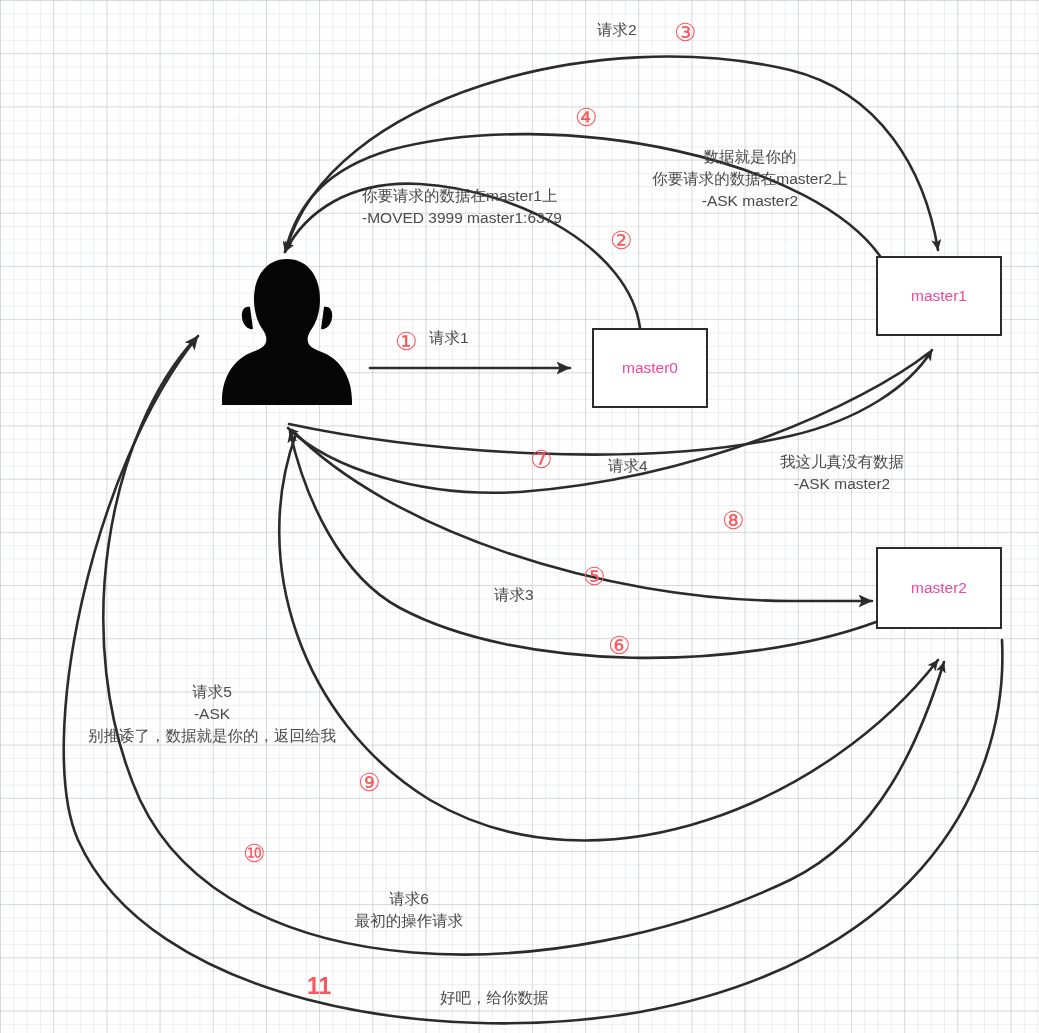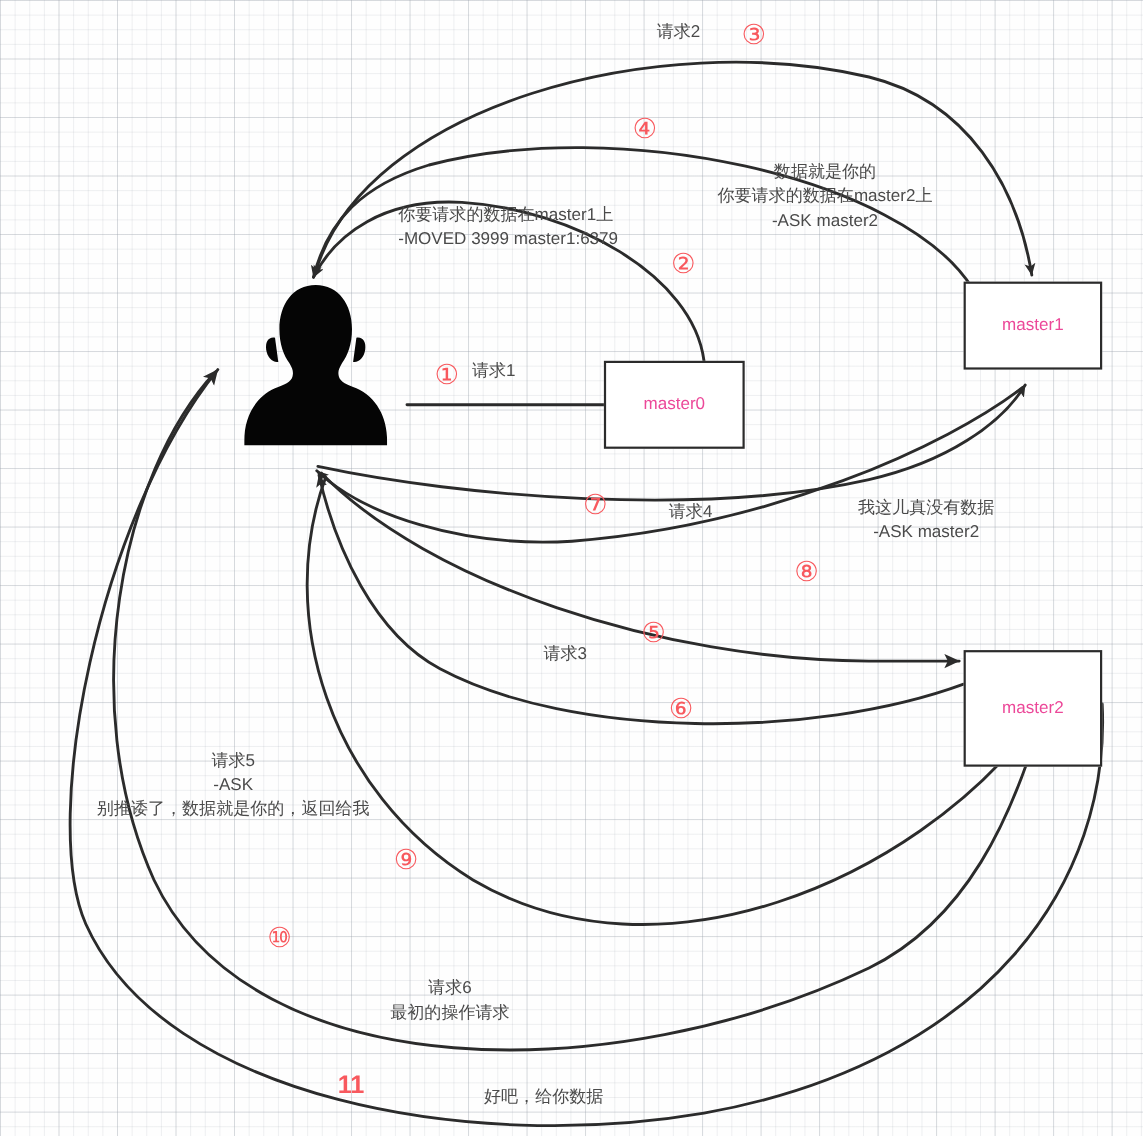"master0" div.node { left: 549px -> 592px; width: 128px -> 116px }
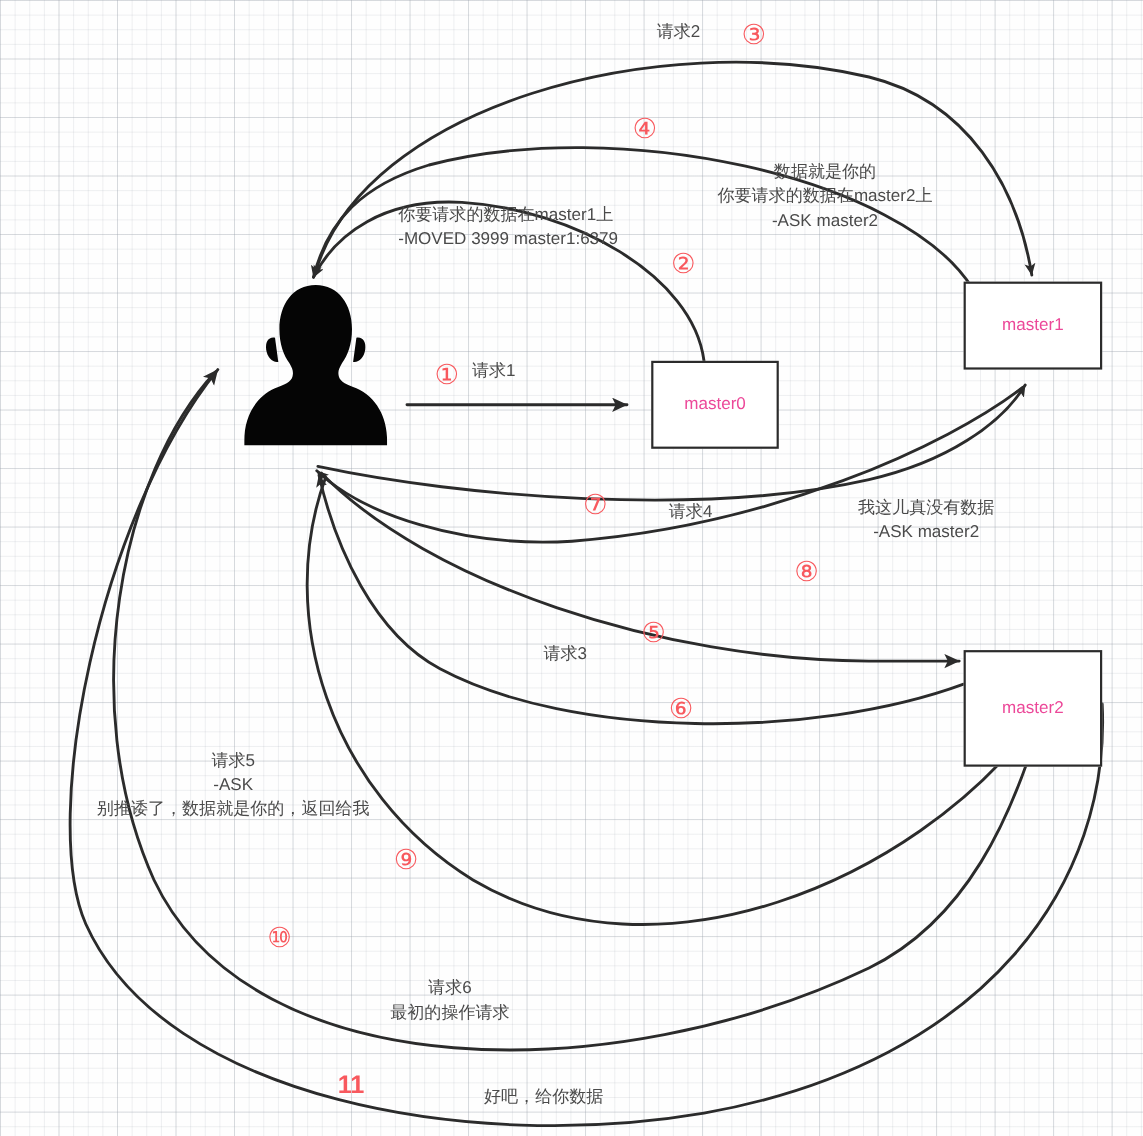"master2" div.node { height: 106px -> 82px; top: 591px -> 547px }
